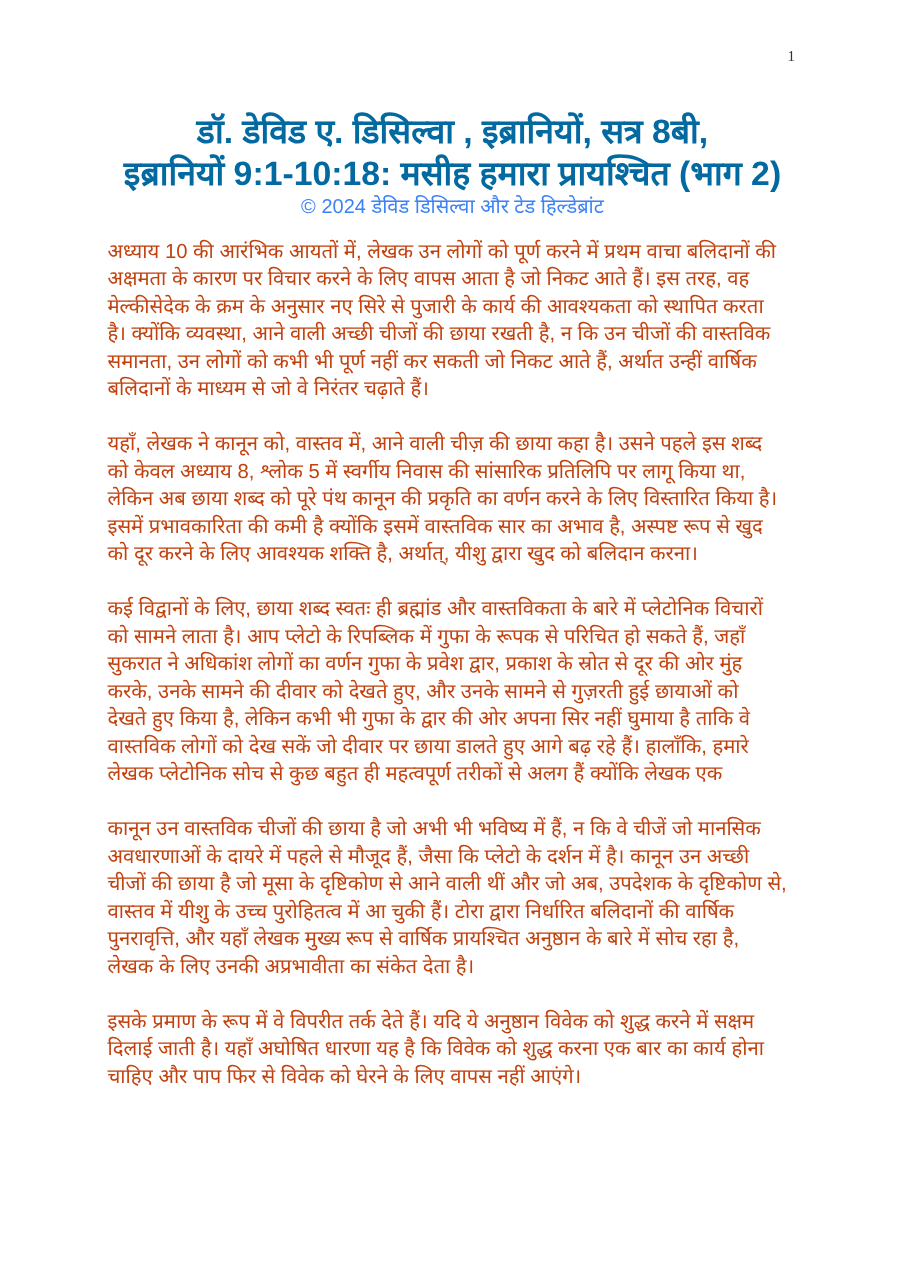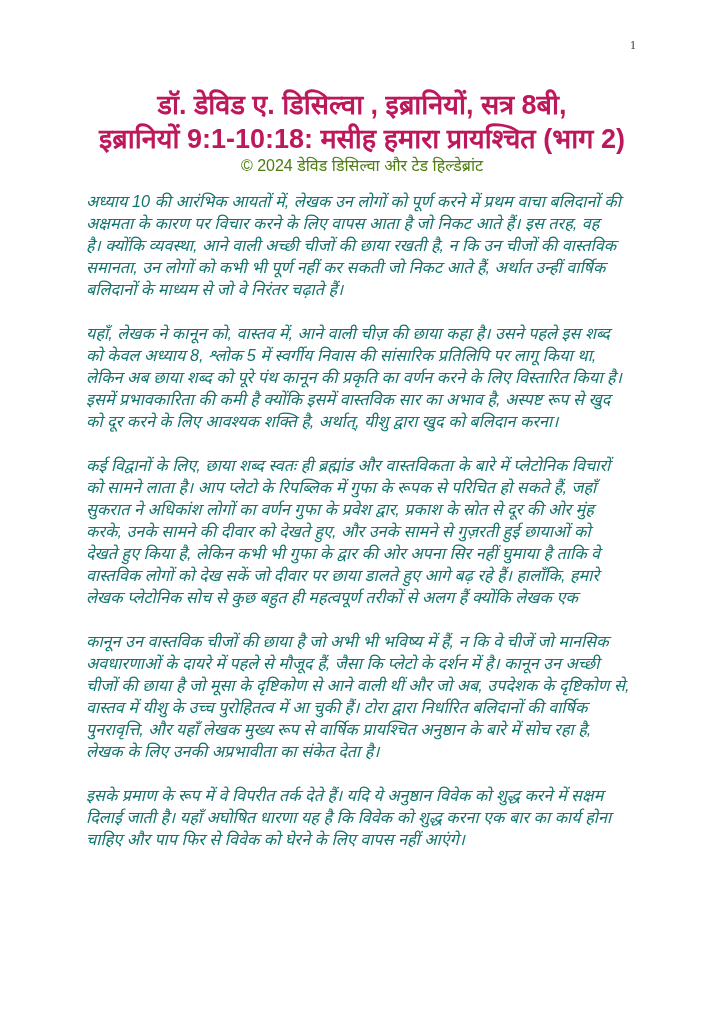"डॉ. डेविड ए. डिसिल्वा ," .title-line { color: #be185d -> #0369a1 }
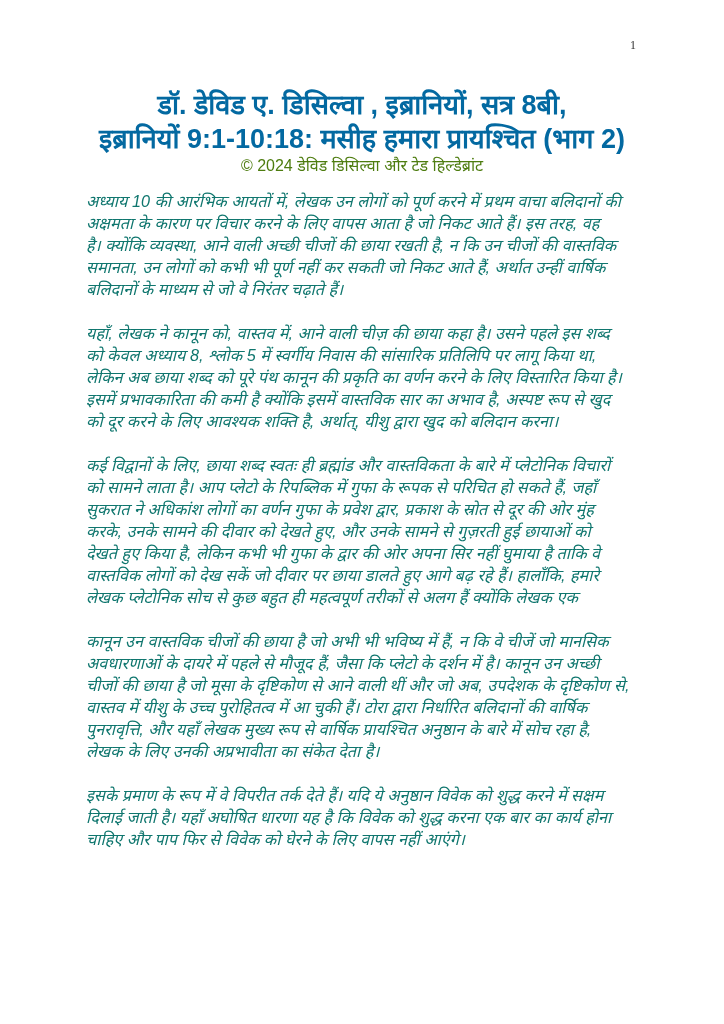"© 2024 डेविड डिसिल्वा और" .copyright { color: #4d7c0f -> #3b82f6 }
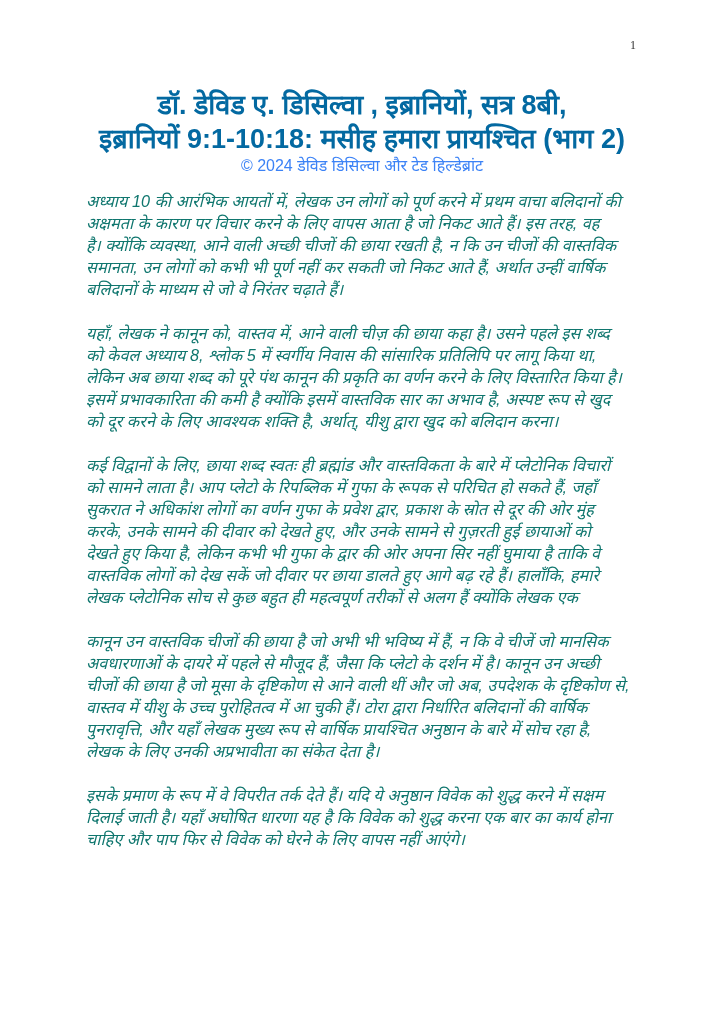"अध्याय 10 की आरंभिक आयतों" .line { color: #0f766e -> #c2410c; font-style: italic -> none }
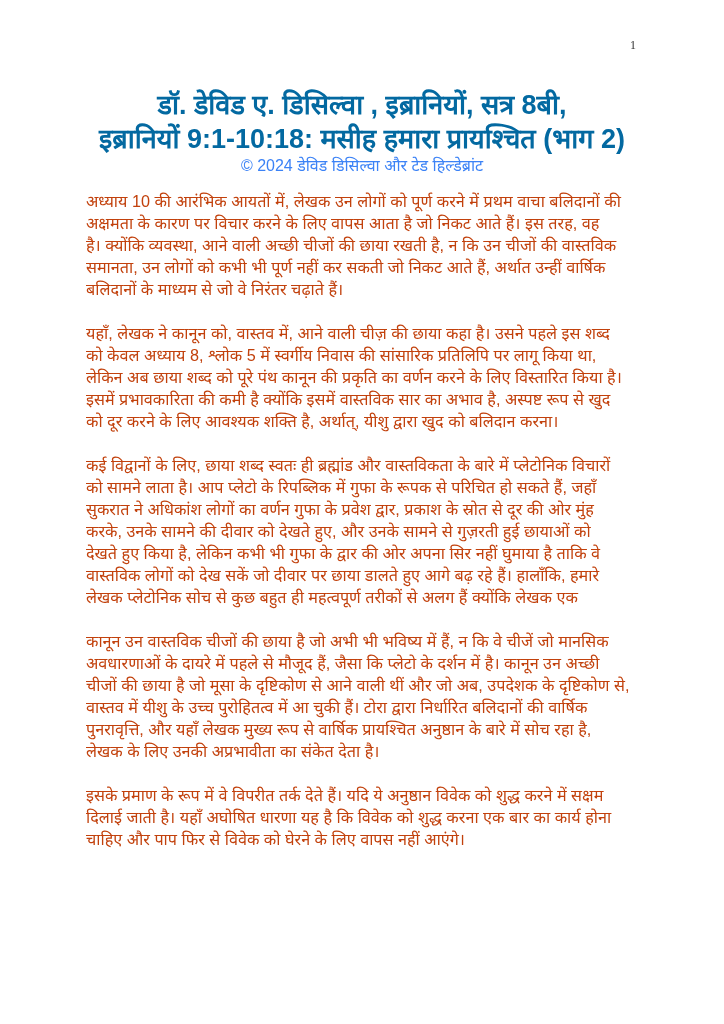"मेल्कीसेदेक के क्रम के अनुसार" span.line { html: none -> <span>मेल्कीसेदेक के क्रम के अनुसार नए सिरे से पुजारी के कार्य की आवश्यकता को स्थापित करता</span> }
